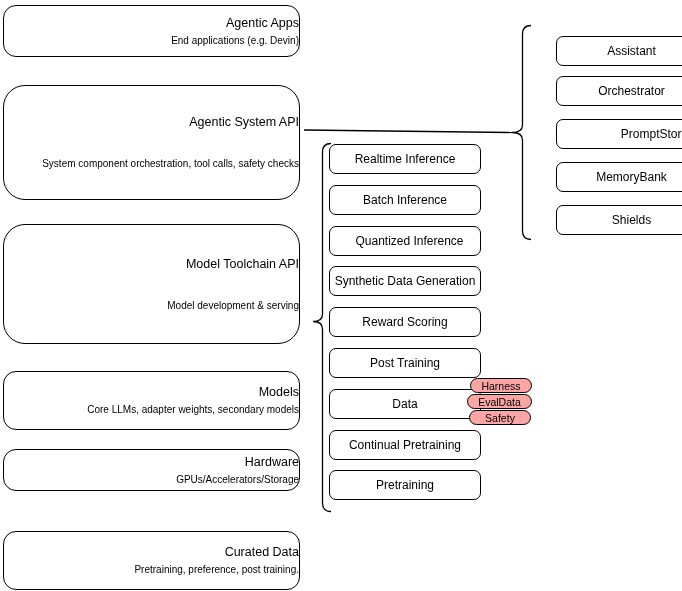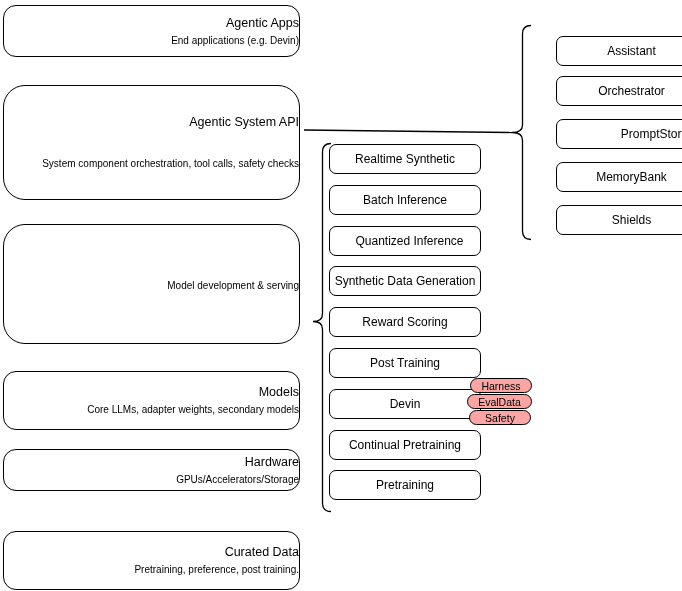"Realtime Synthetic" span { text: Synthetic -> Inference }
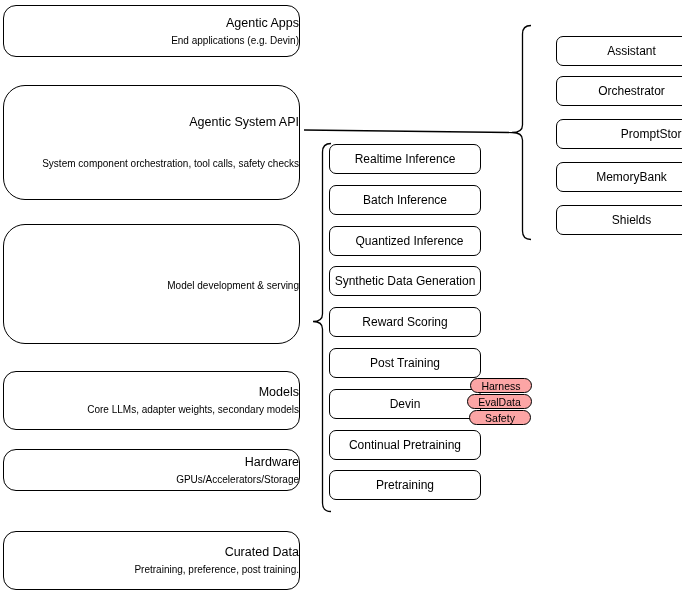"Model Toolchain API" div.title { html: none -> <div>Model Toolchain API</div> }
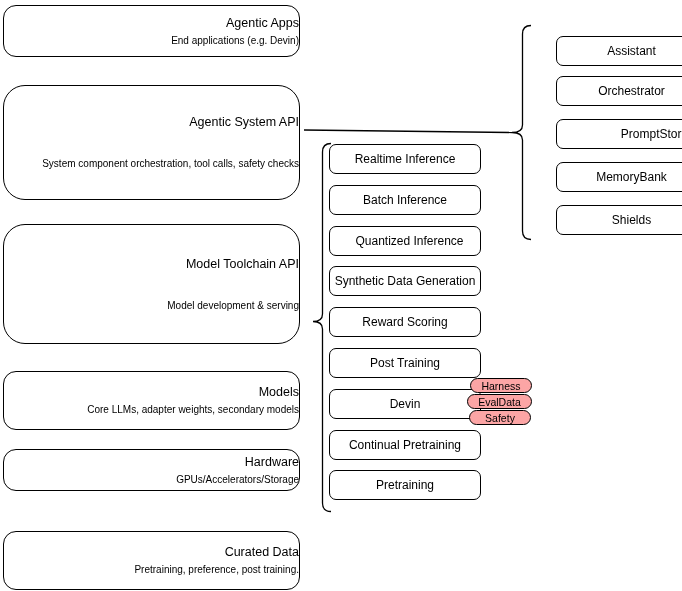"Devin" span { text: Devin -> Data }
